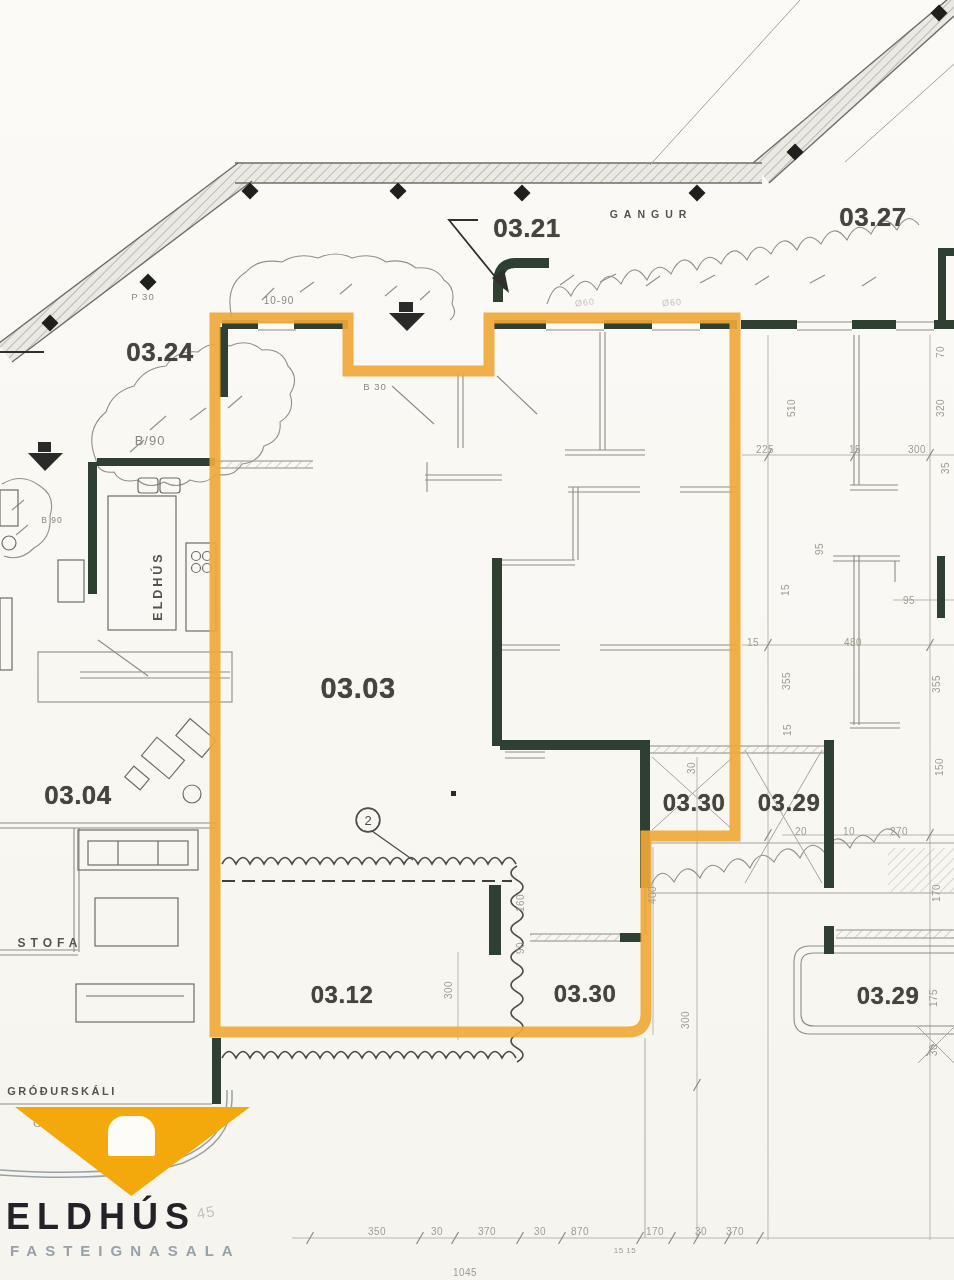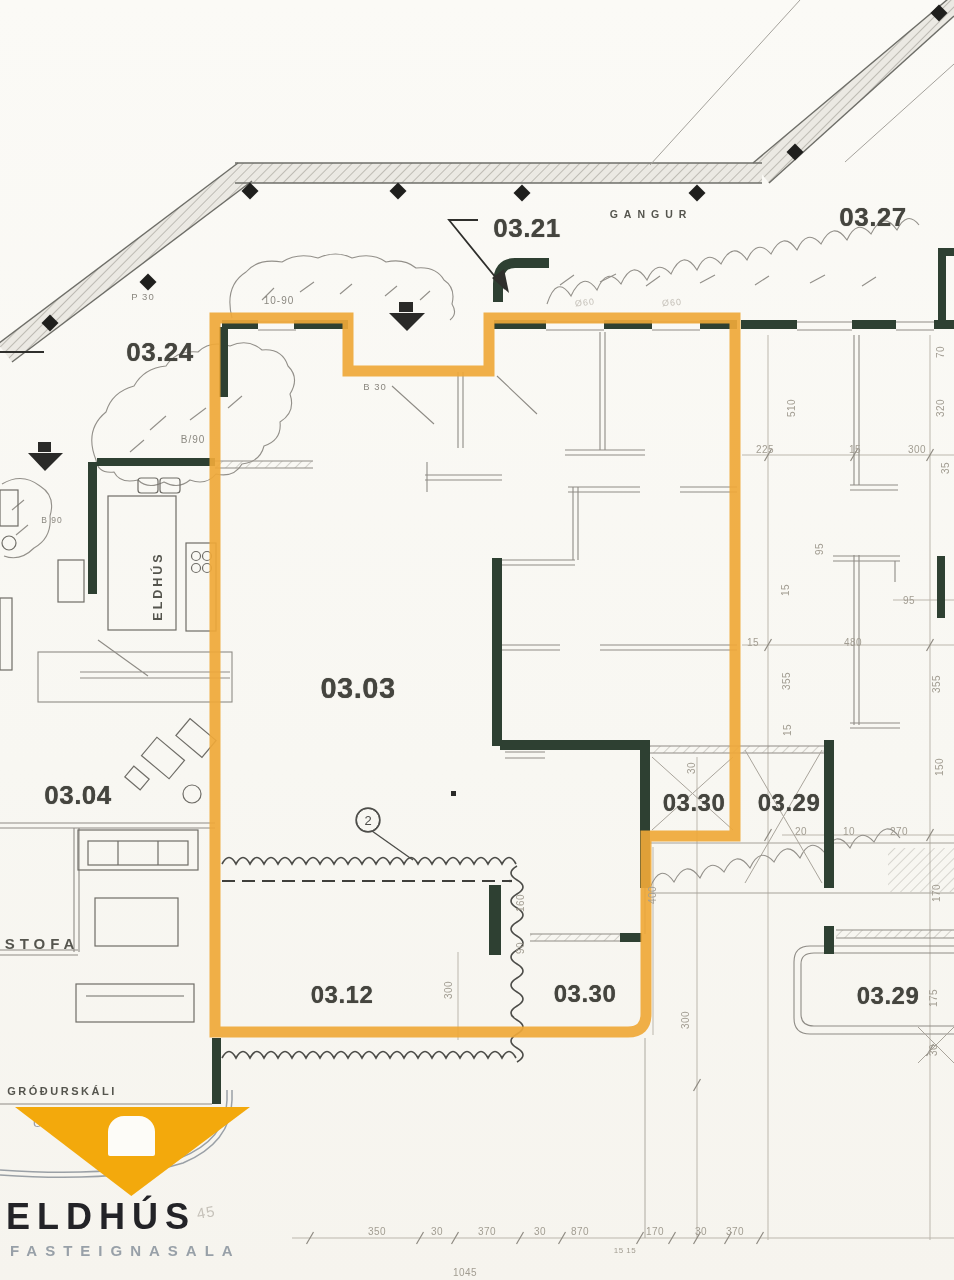"B/90" div.lbl { font-size: 10px -> 13px; margin-left: 43px -> none }
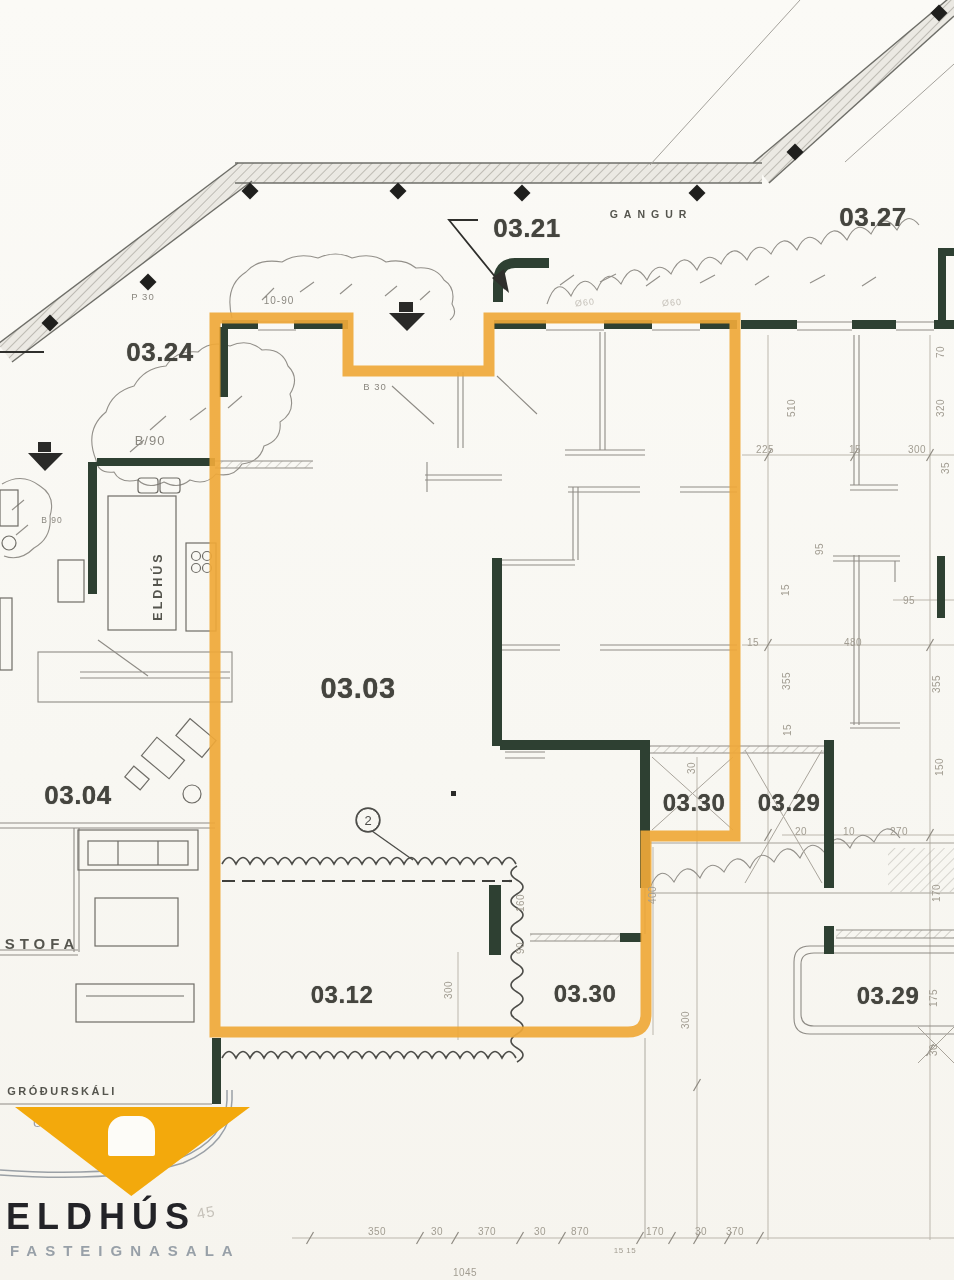"STOFA" div.lbl { font-size: 15px -> 12px; left: 42px -> 50px }
